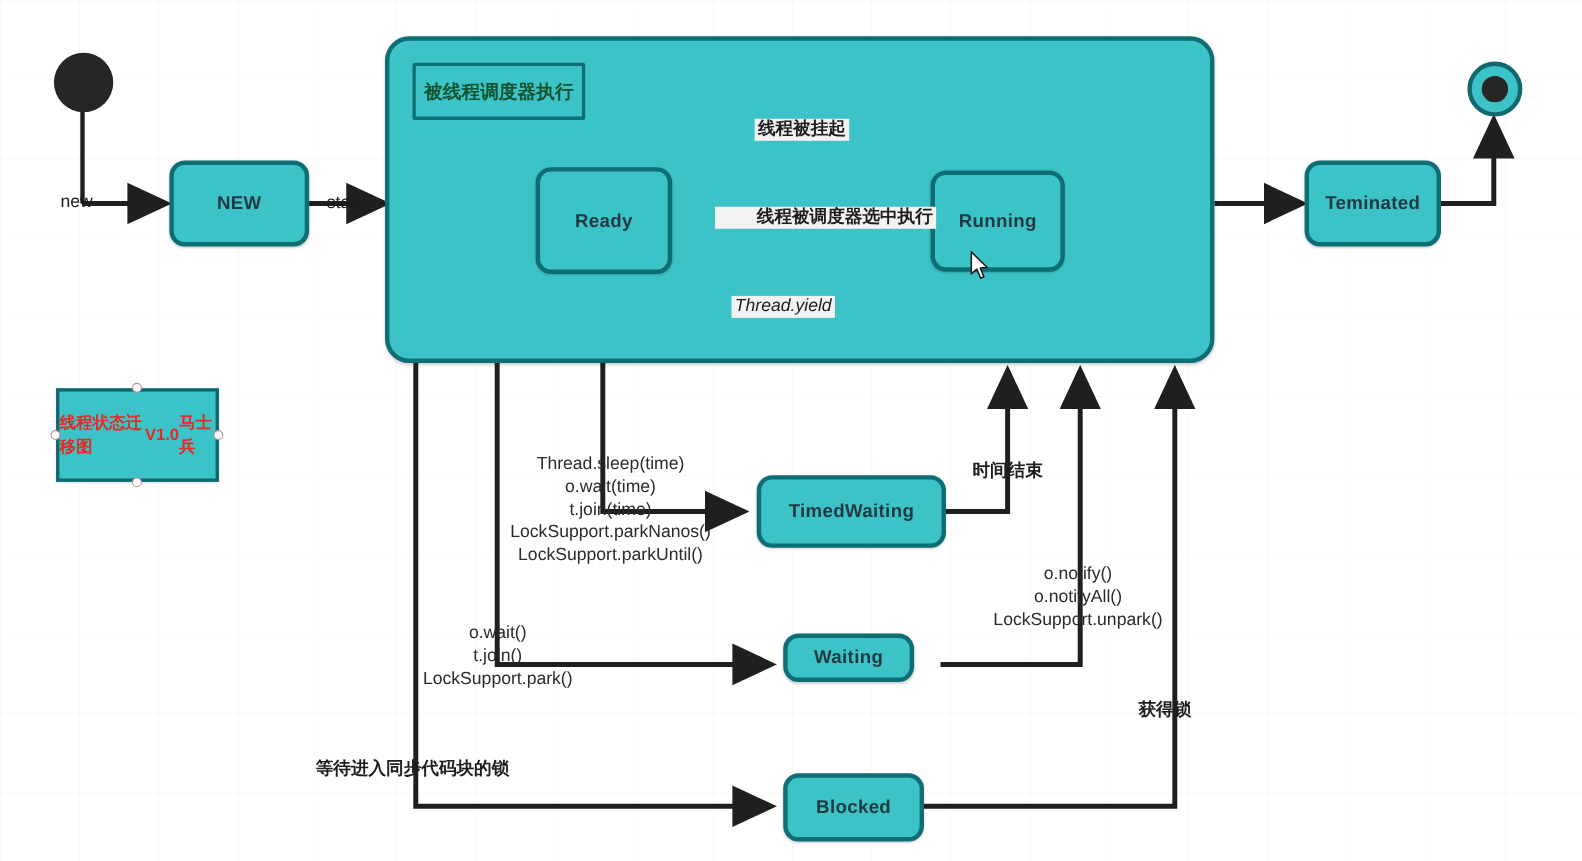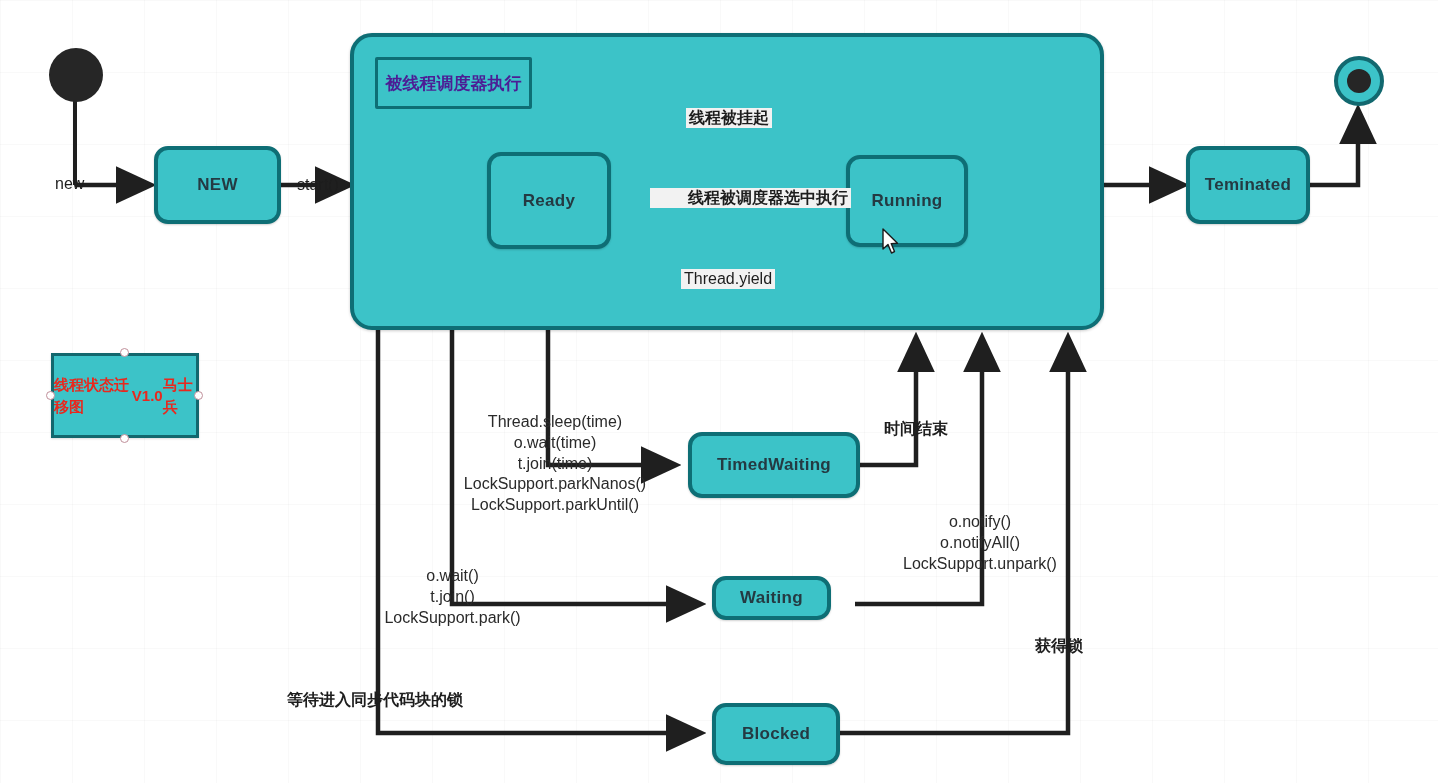"被线程调度器执行" .container-label { color: #4c1d95 -> #14532d }
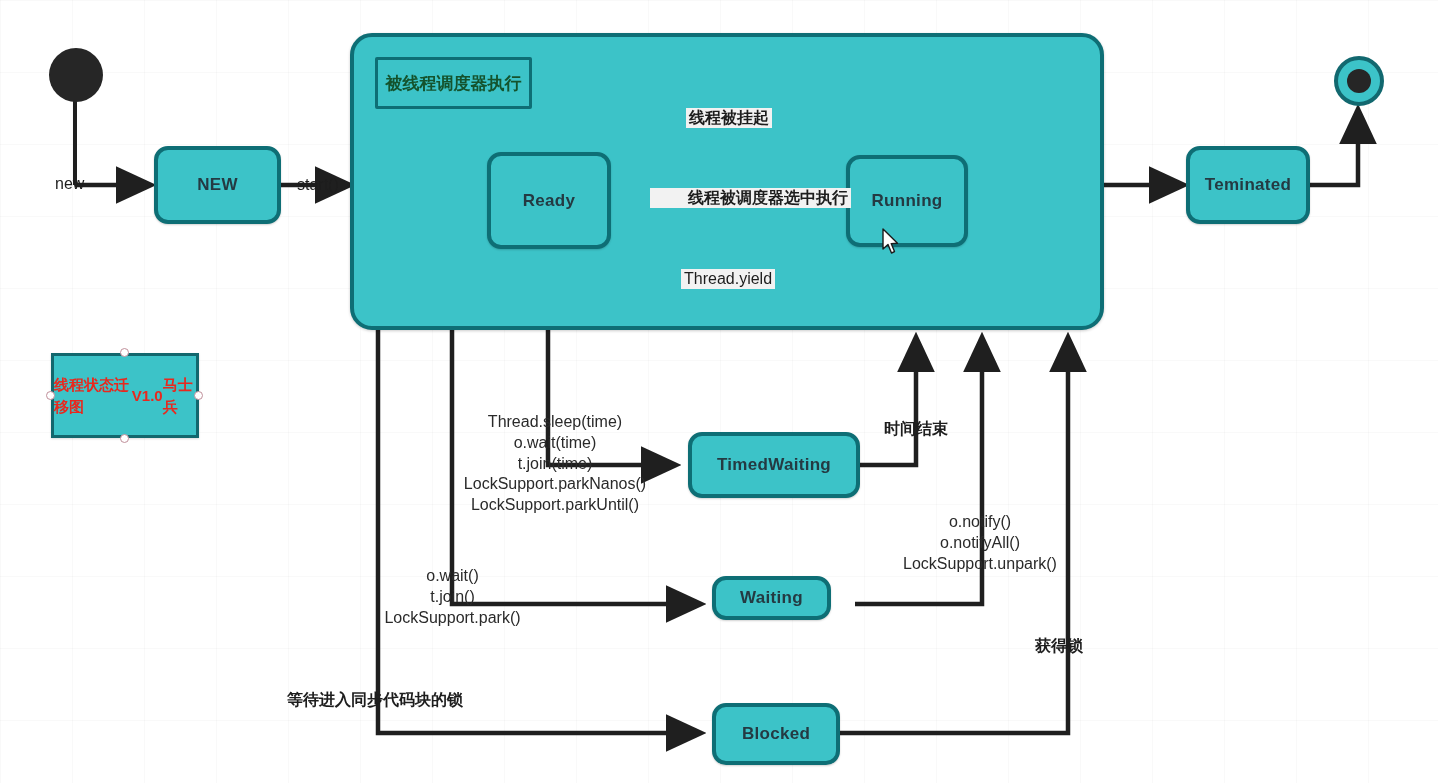"Thread.yield" div.edge-label { font-style: none -> italic; left: 681px -> 665px }
